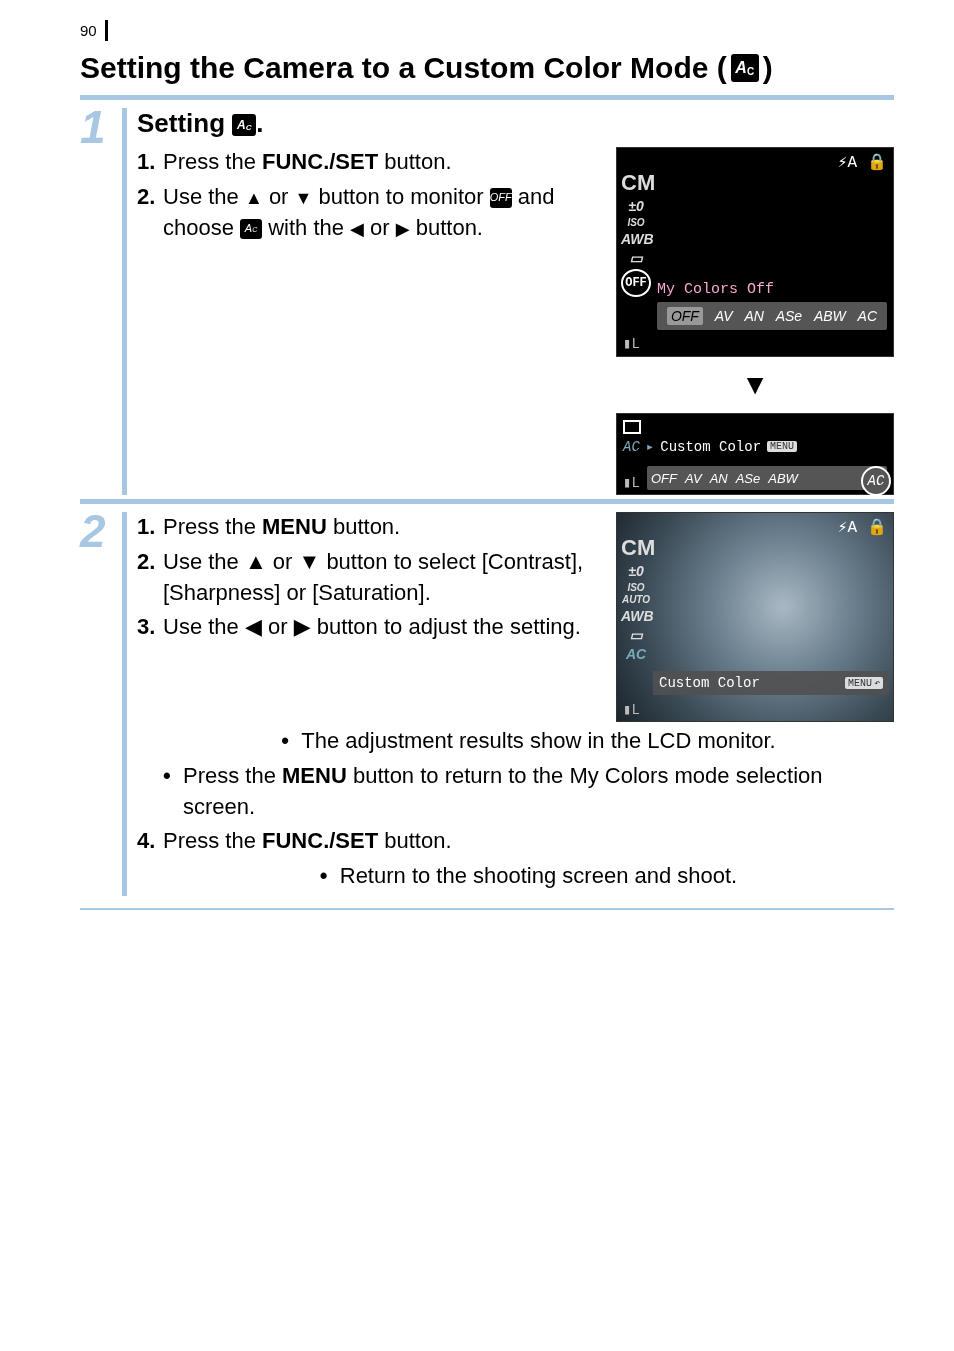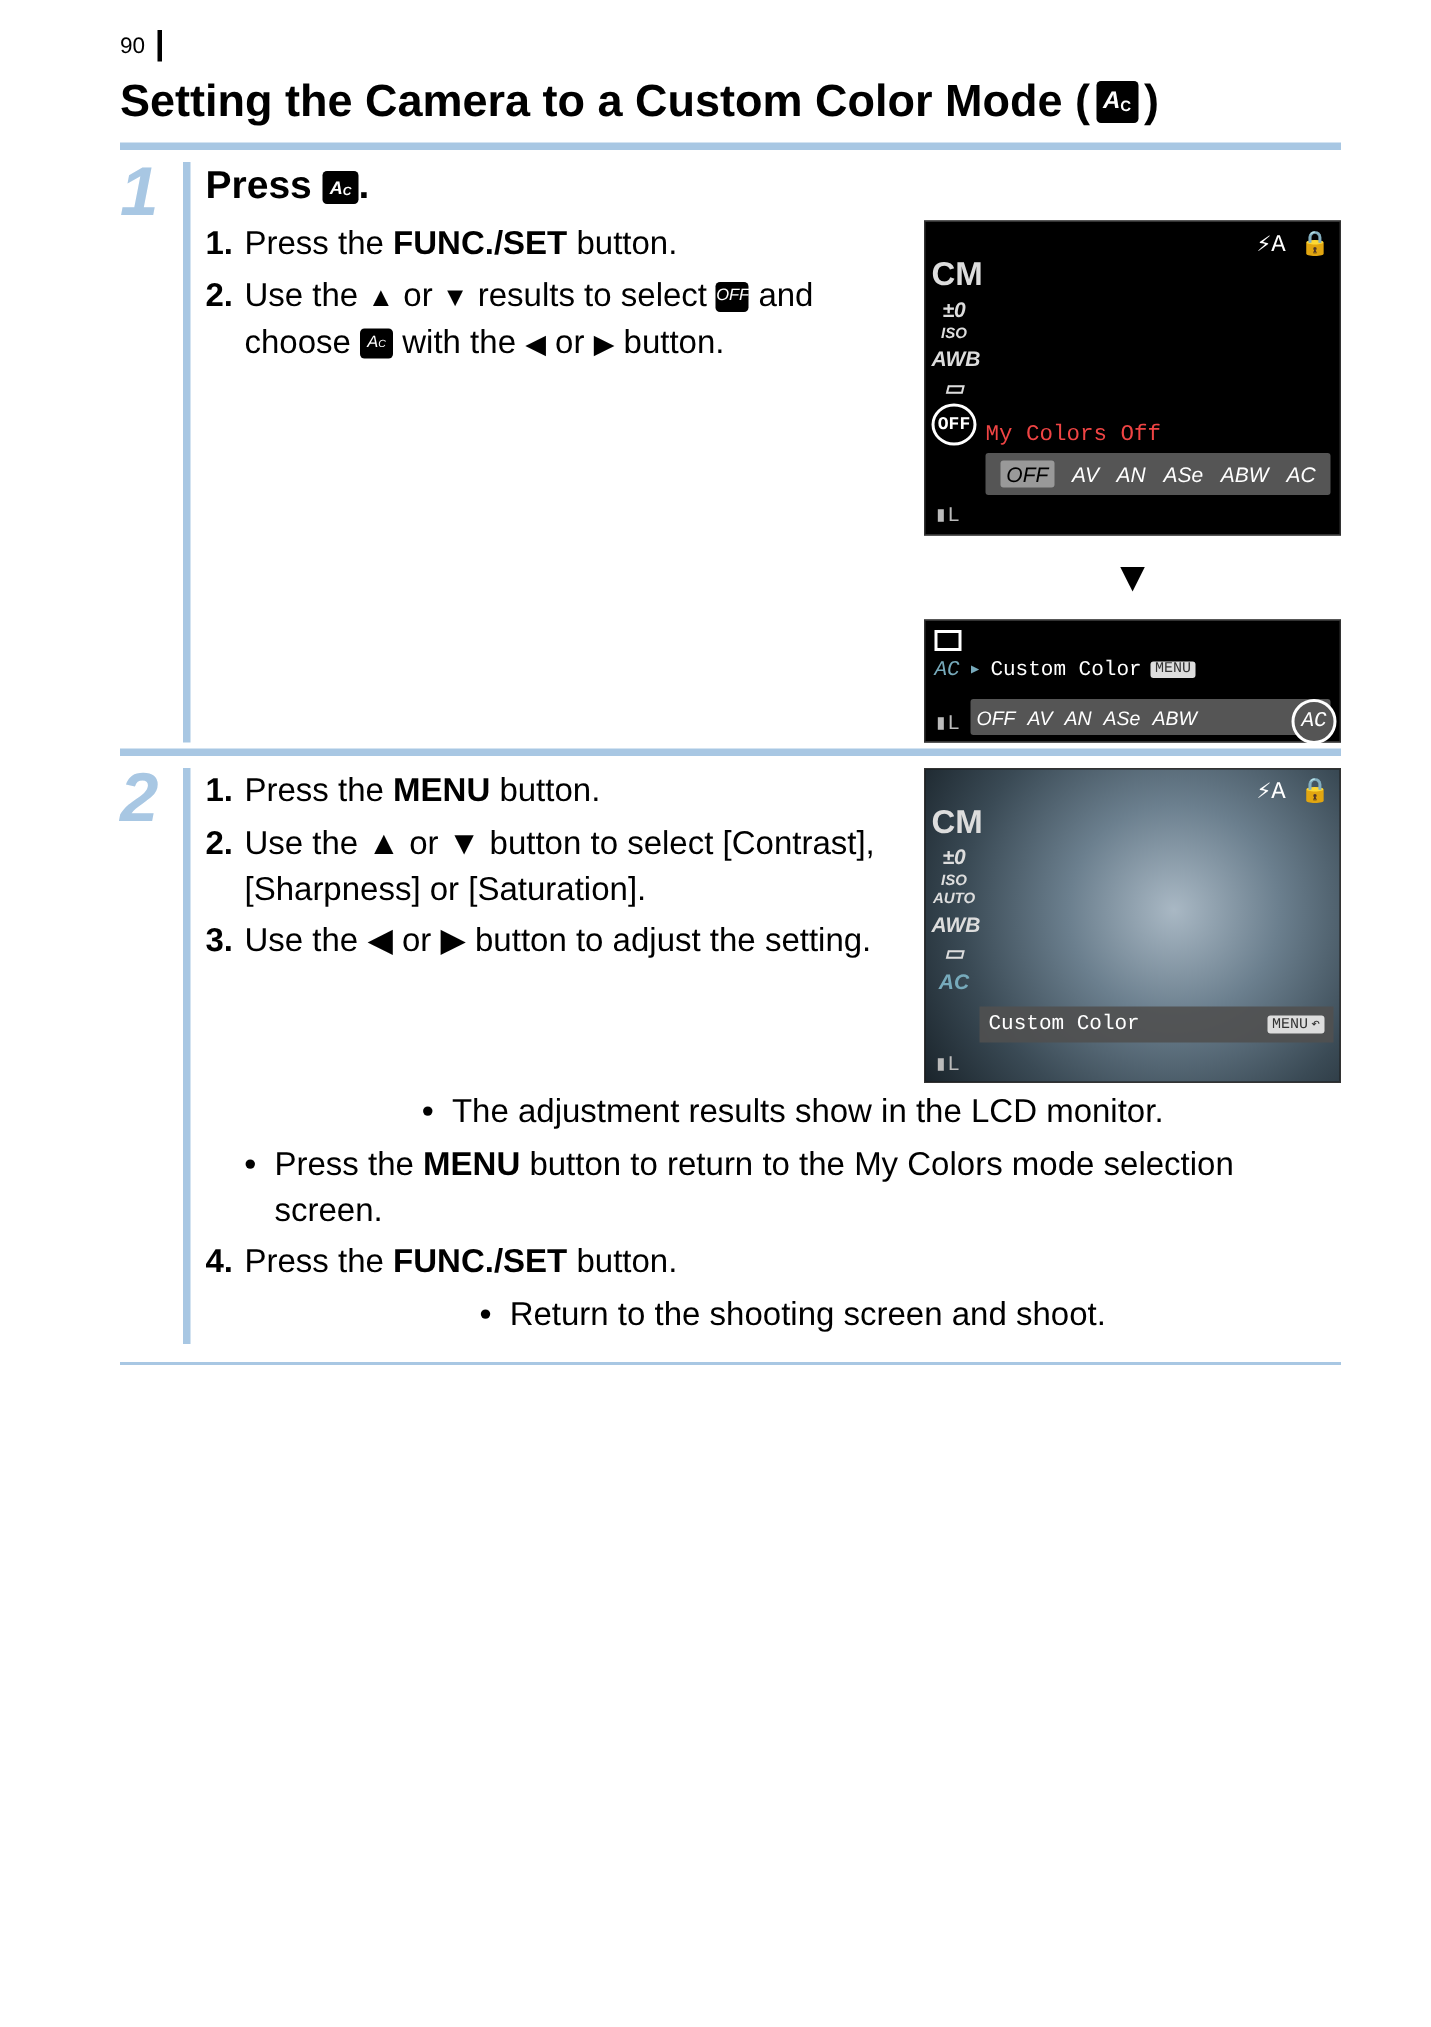"Press" span { text: Press -> Setting }
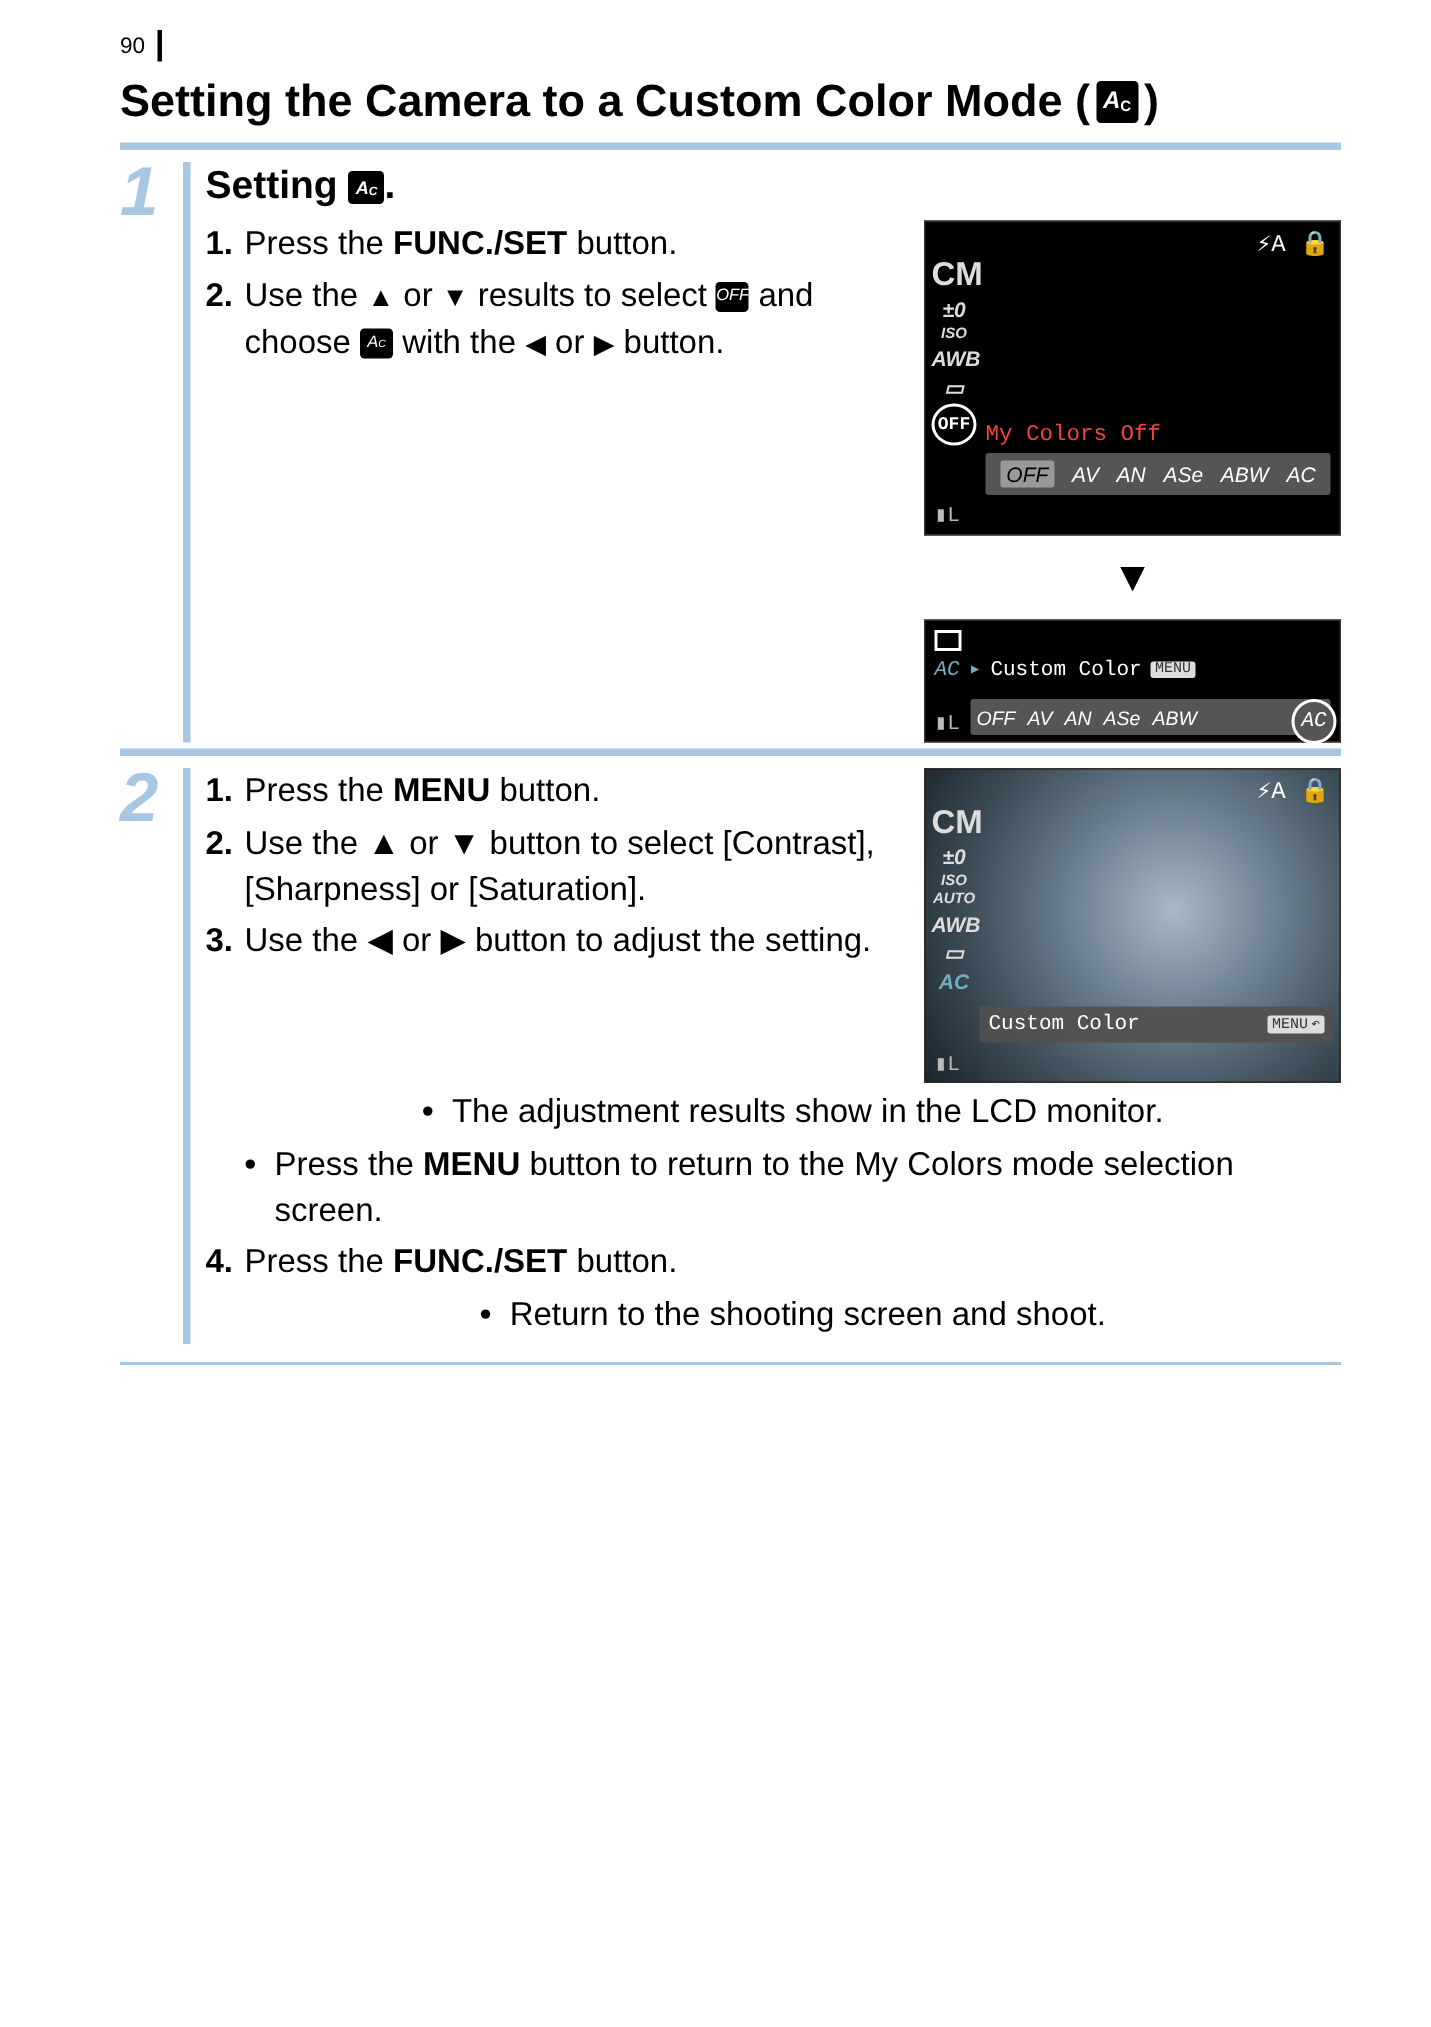"results to select" span { text: results to select -> button to monitor }
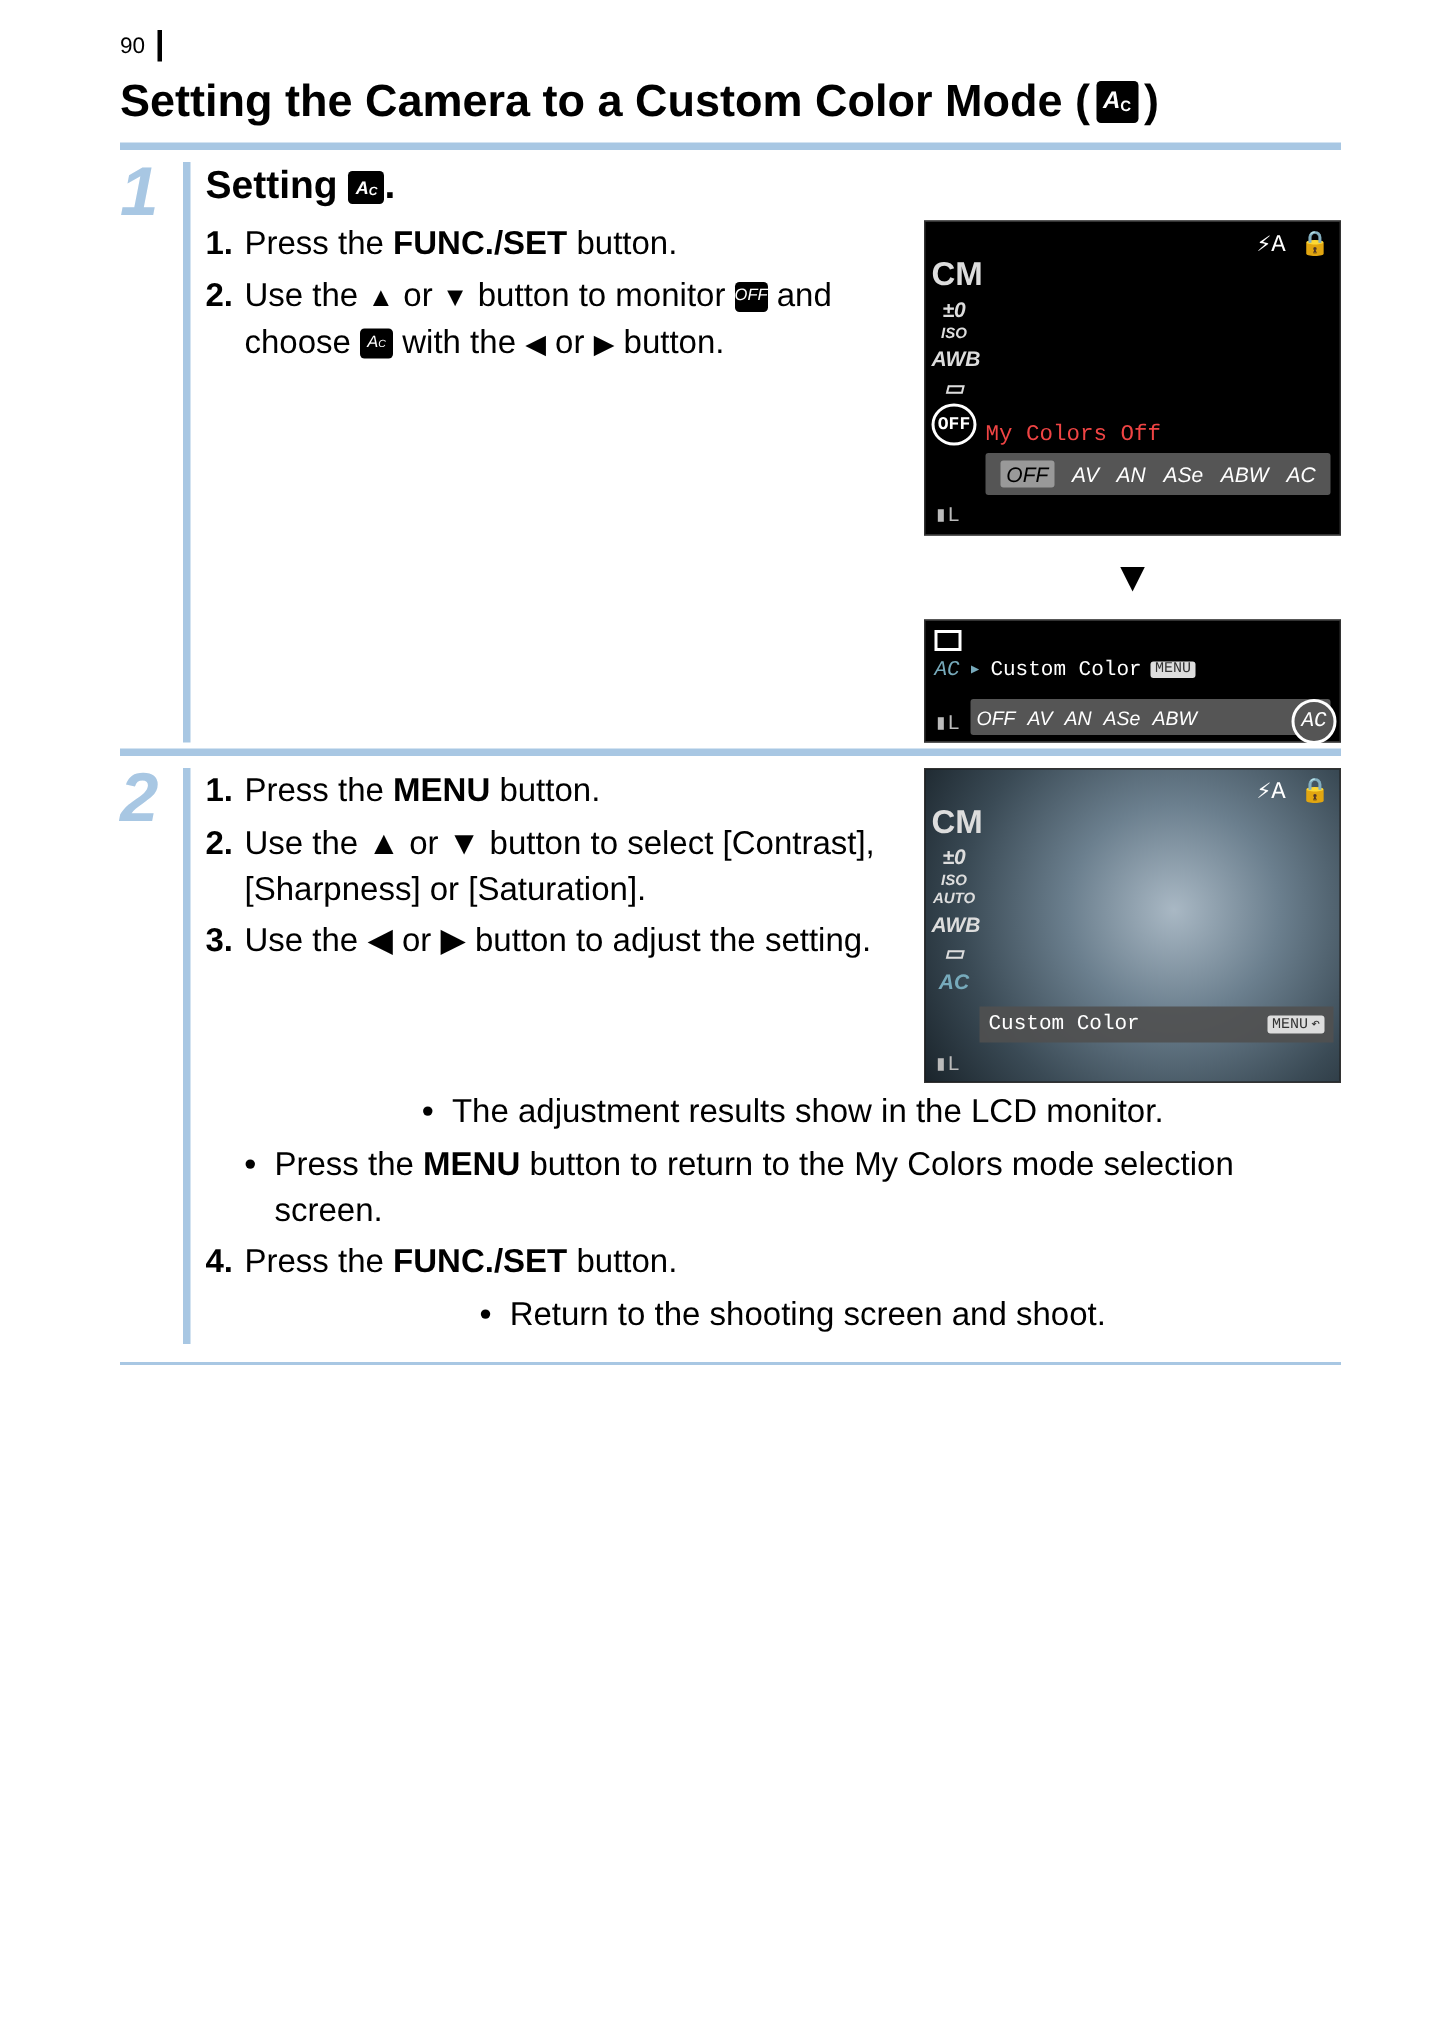"My Colors Off" .strip-label { color: #ef4444 -> #f9a8d4 }
